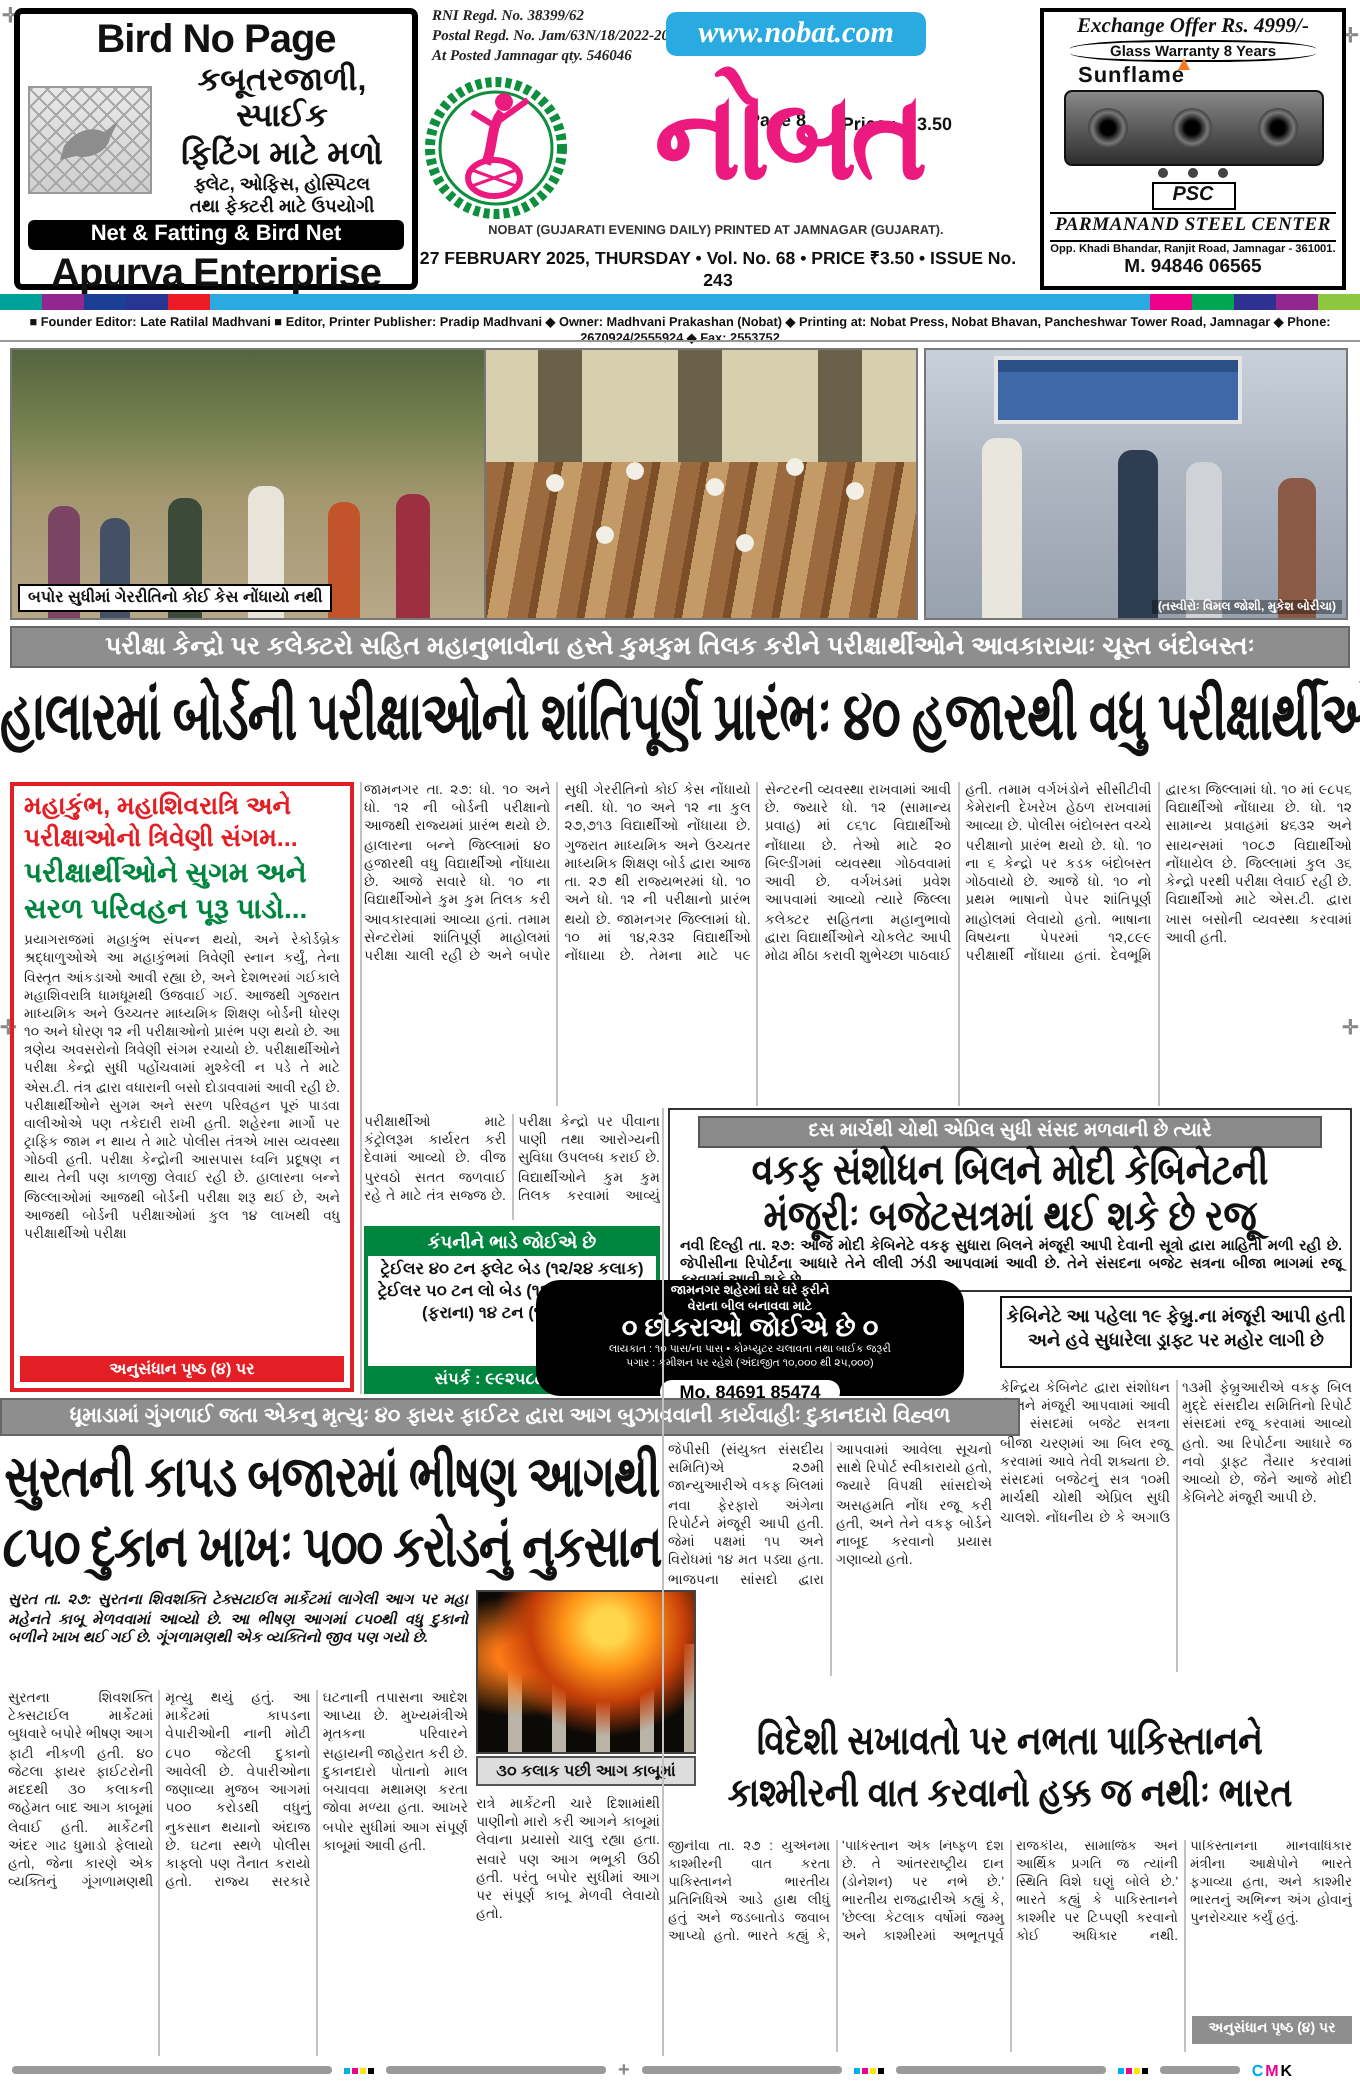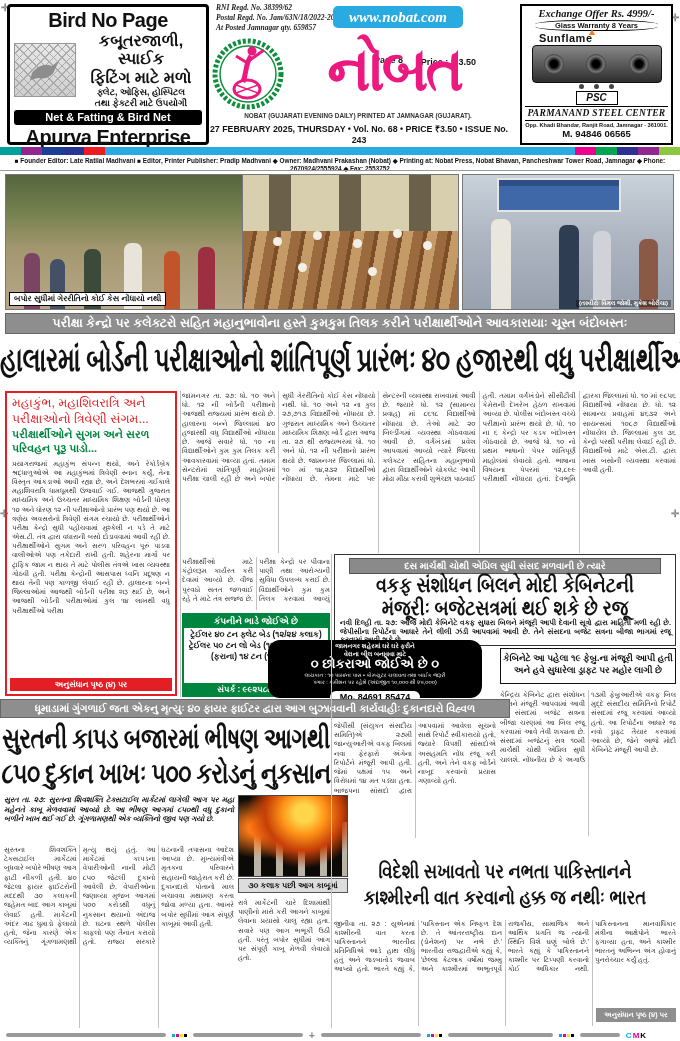"At Posted Jamnagar qty. 659857" div { text: 659857 -> 546046 }
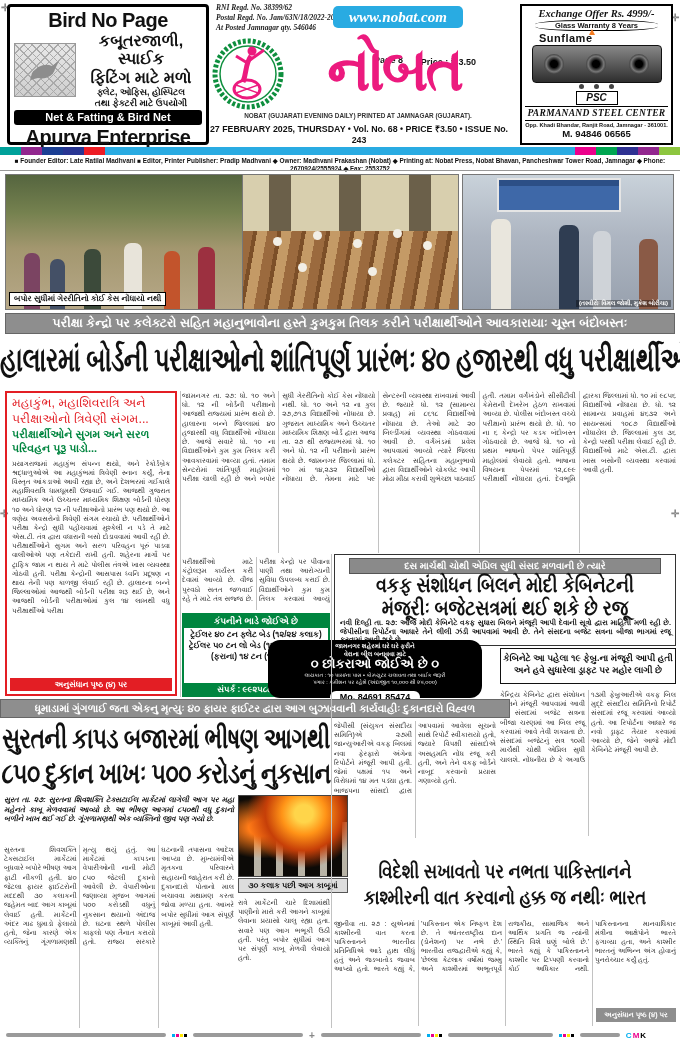"મહાકુંભ, મહાશિવરાત્રિ અને પરીક્ષાઓનો" .sb-red { font-weight: 400 -> 700 }
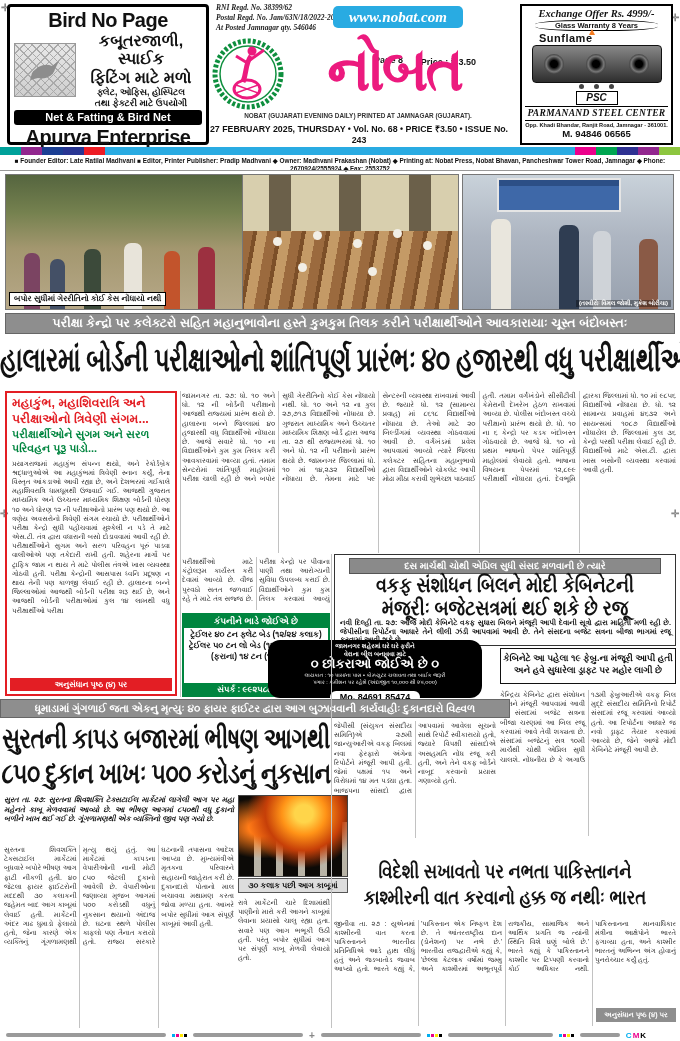"પરીક્ષાર્થીઓને સુગમ અને સરળ પરિવહન" .sb-green { font-size: 11px -> 14px }
